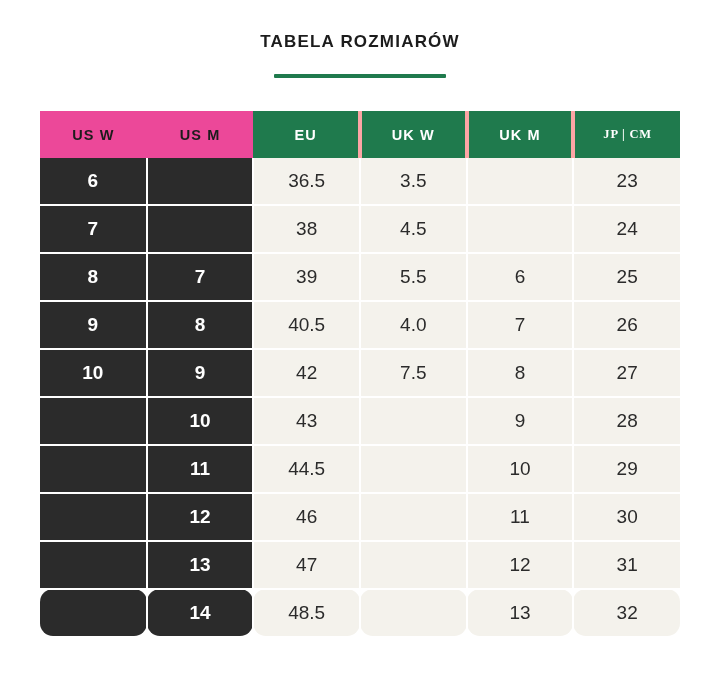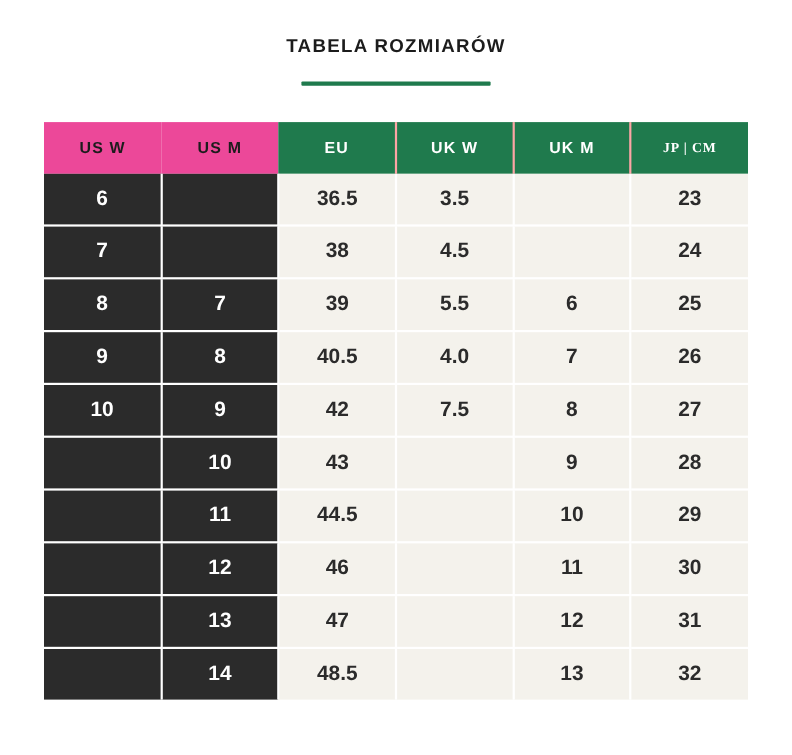"EU" .hdr-green { border-right: 2px solid #fca5a5 -> 4px solid #fca5a5 }
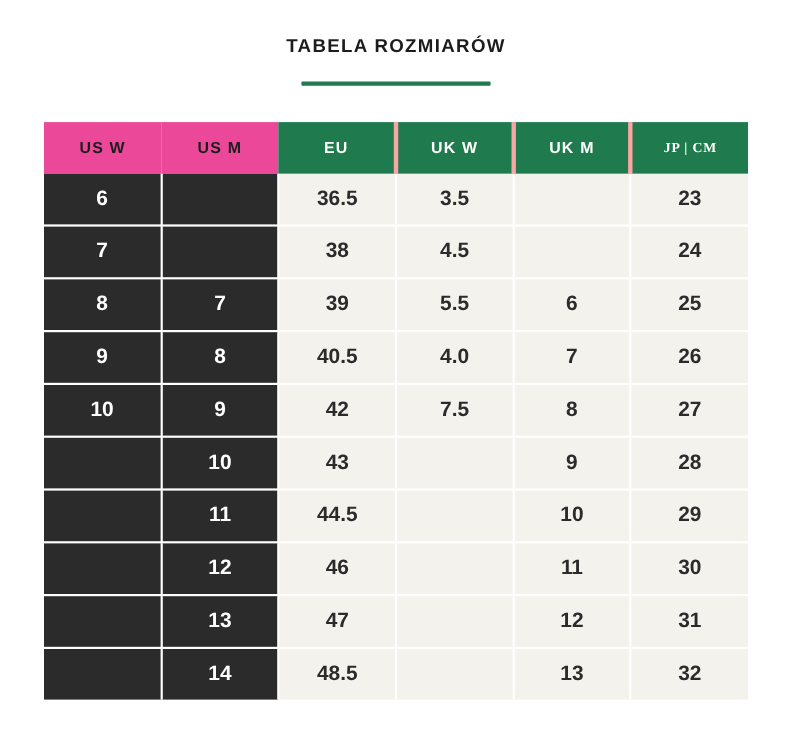"36.5" .cell { font-weight: bold -> none }
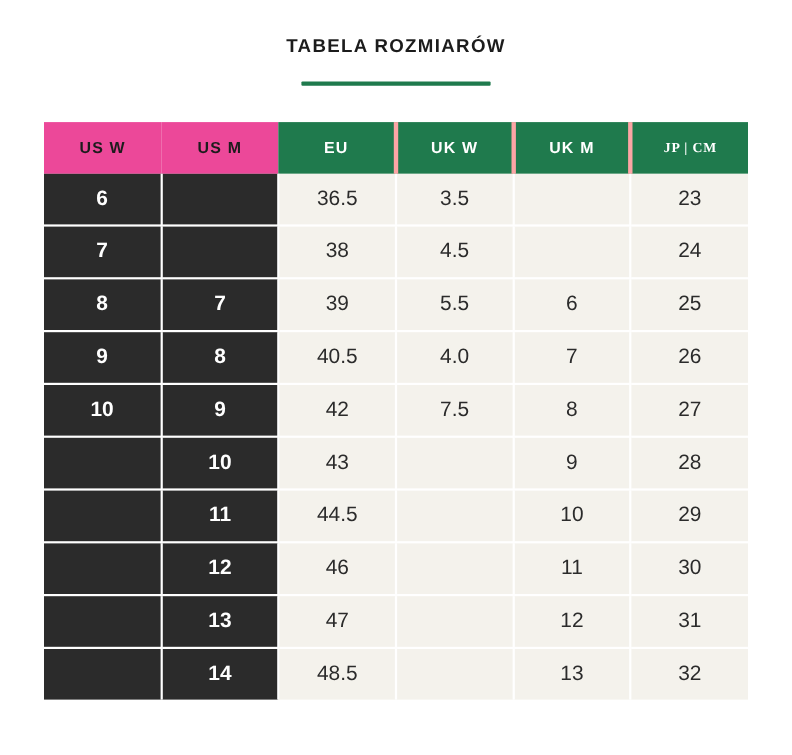"14" tr.last-row .cell { border-radius: none -> 13px }
